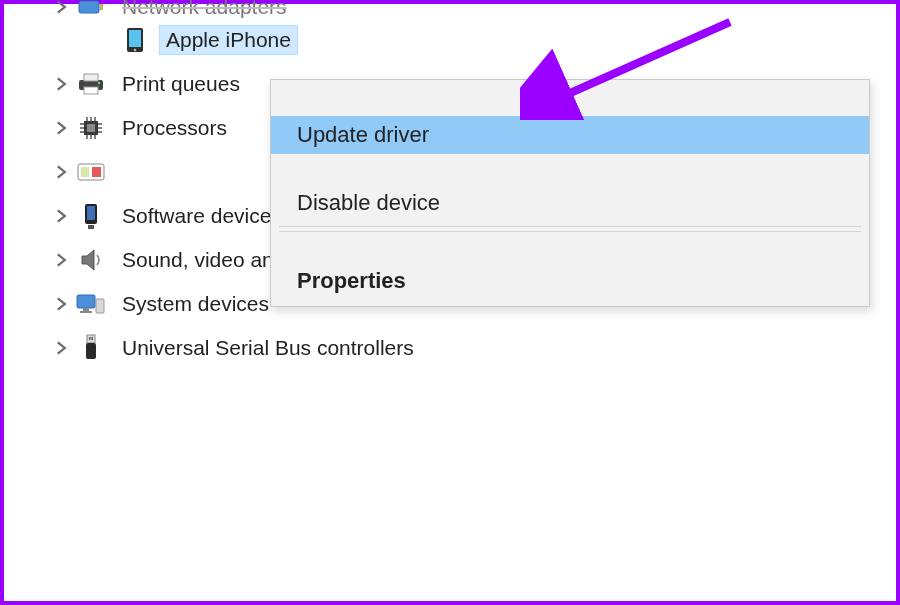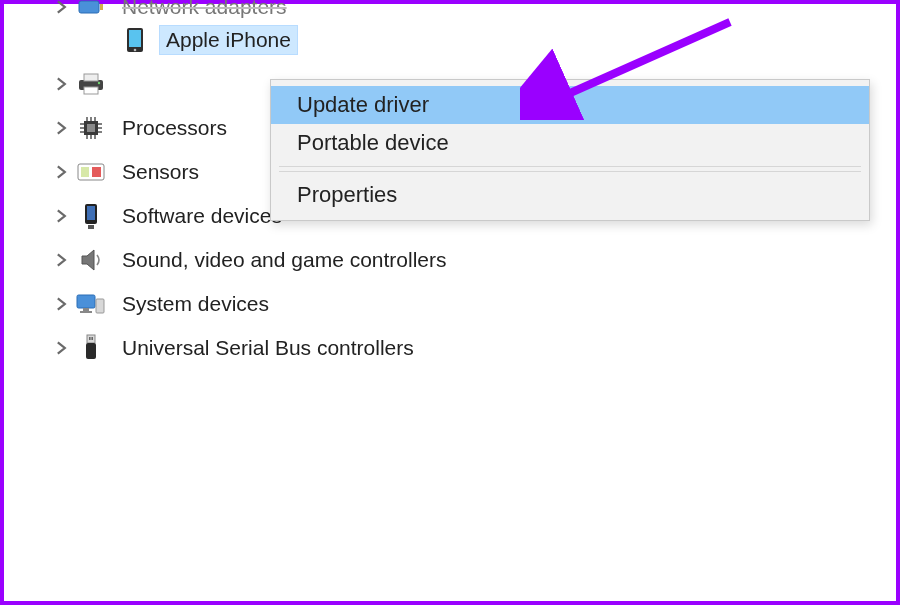"Print queues" span.label { html: none -> <span>Print queues</span> }
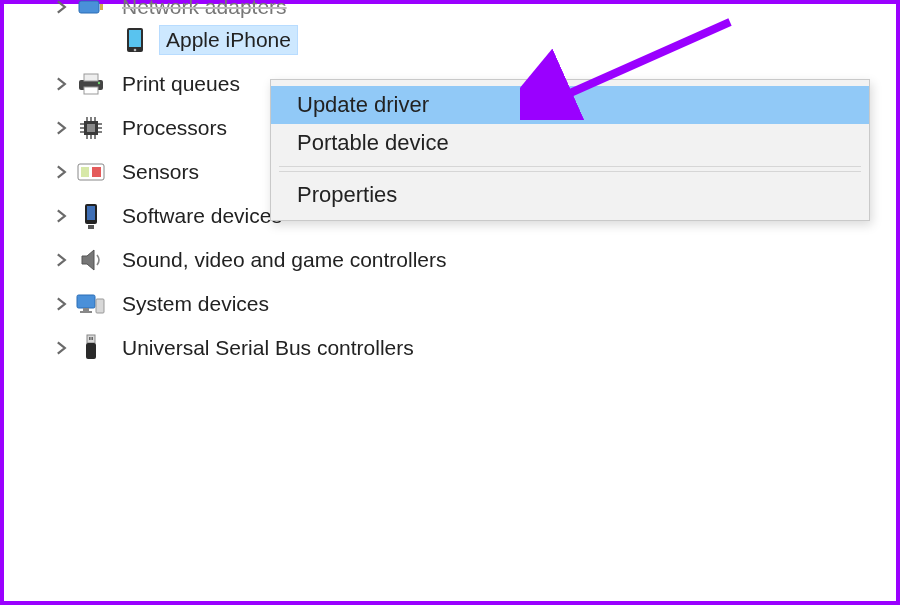"Update driver" .mitem { margin-top: none -> 30px }
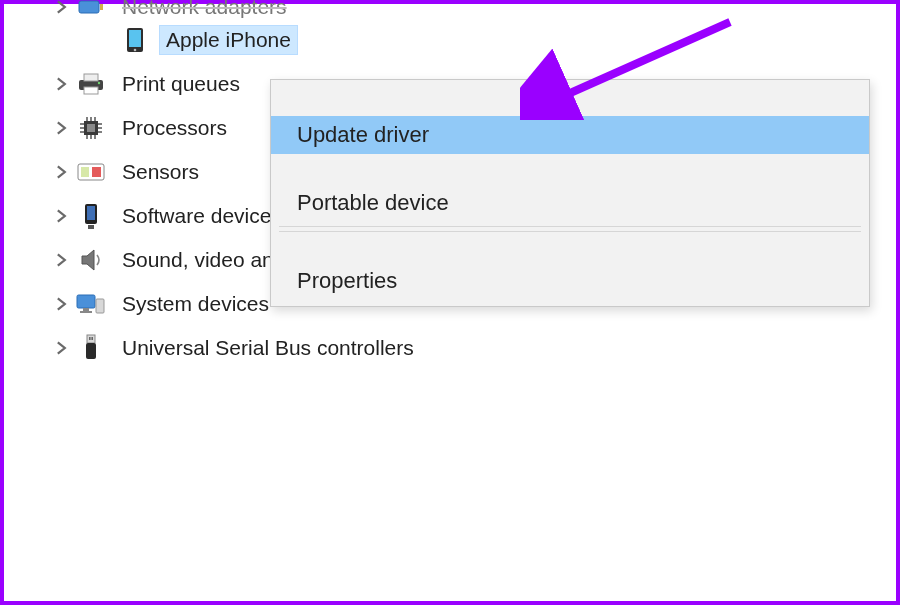"Sensors" span.label { html: <span>Sensors</span> -> none }
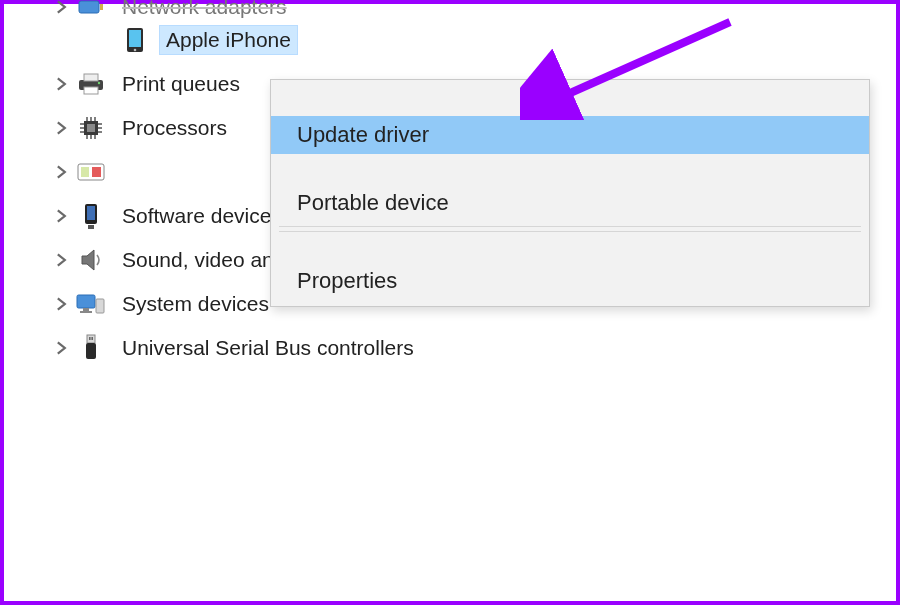"Portable device" span { text: Portable -> Disable }
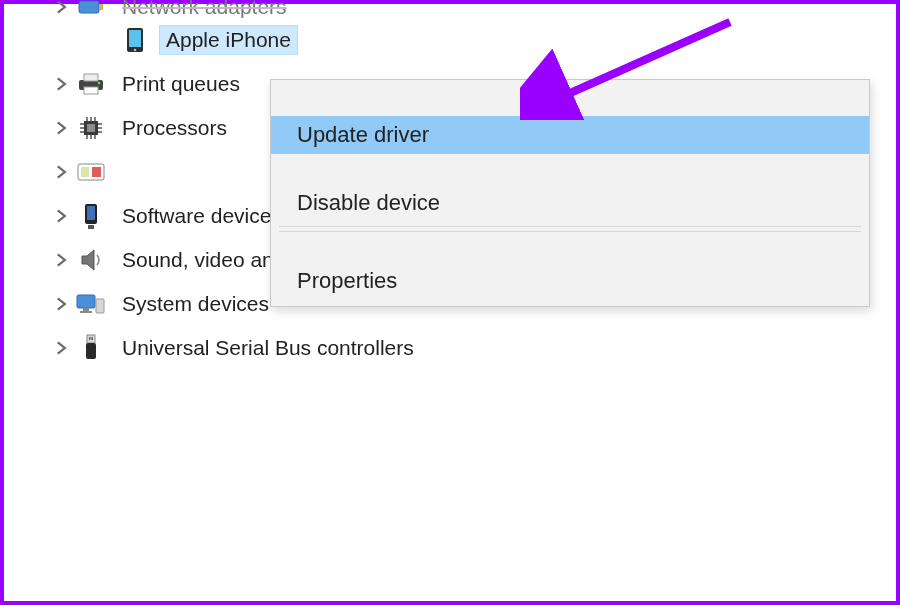"Properties" .mprop { font-weight: 400 -> 700 }
